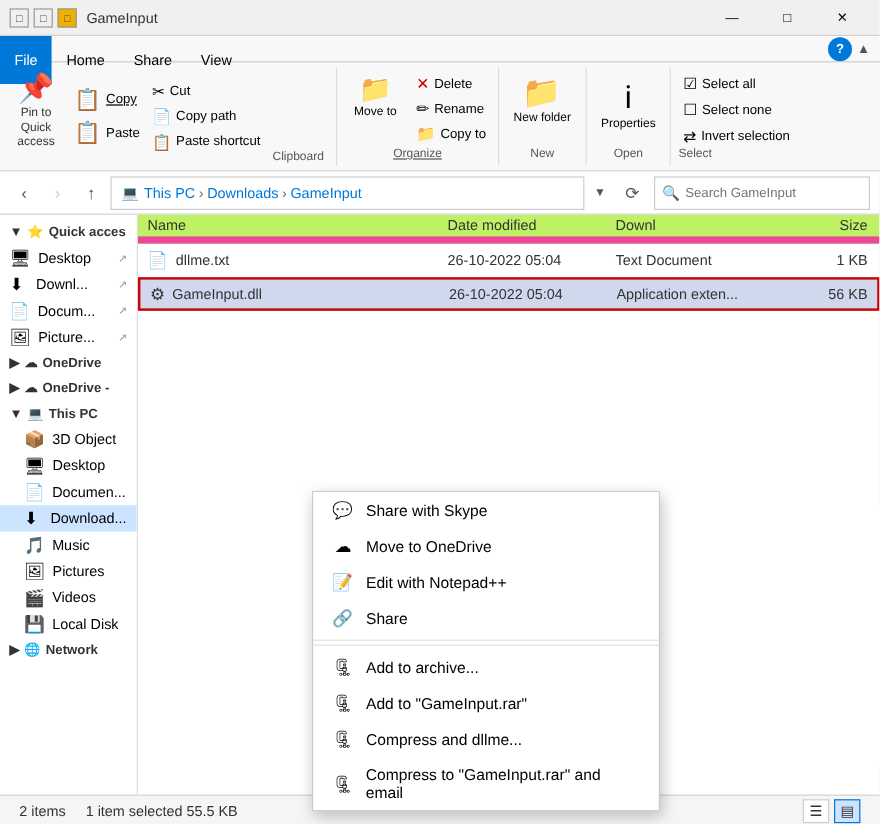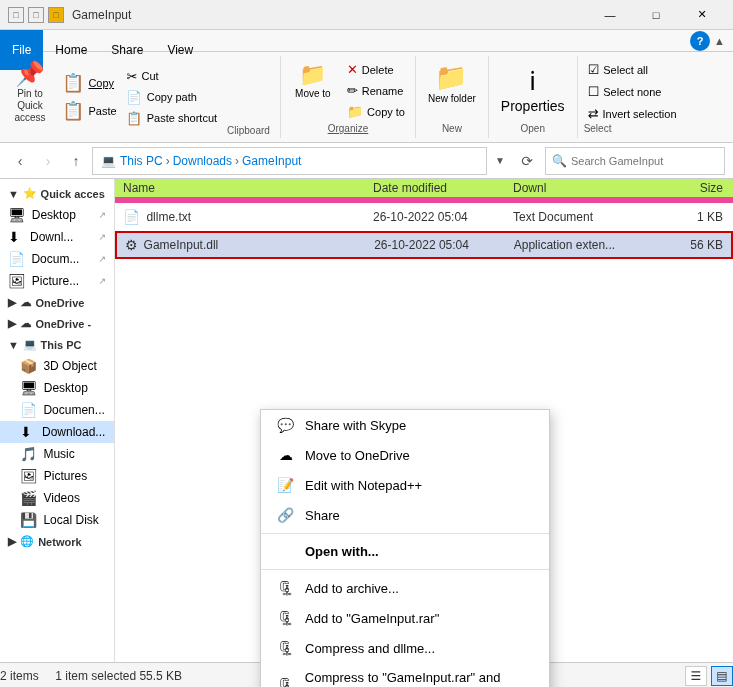"Properties" div { font-size: 14px -> 10px }
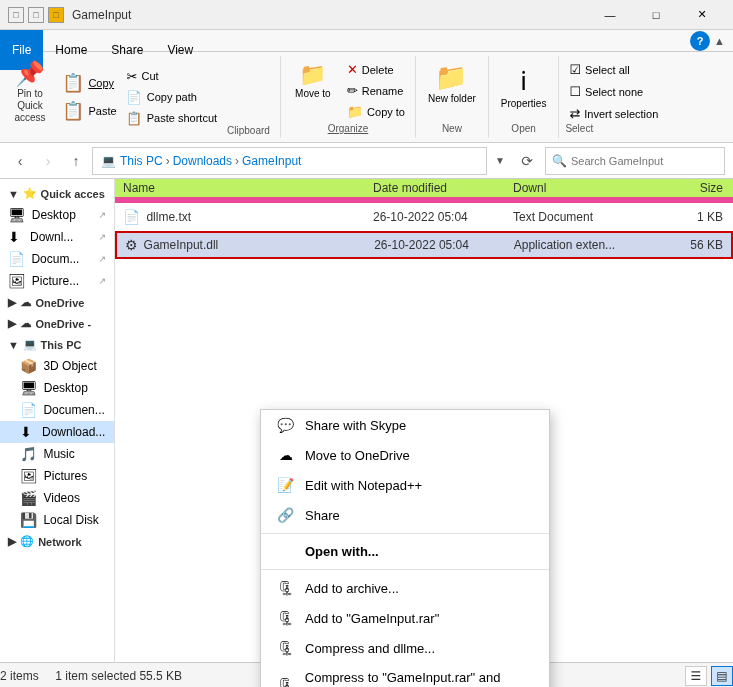"Open with..." div.ctx-item { html: <div> <span> </span> <span>Open with...</span> </div> -> none }
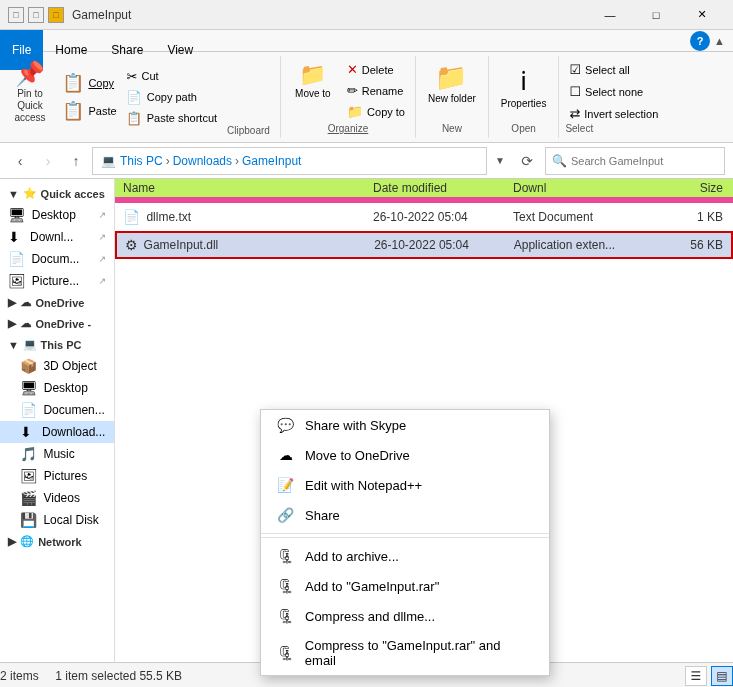"2 items 1 item selected" .status-bar { padding: 0 0 -> 0 16px }
